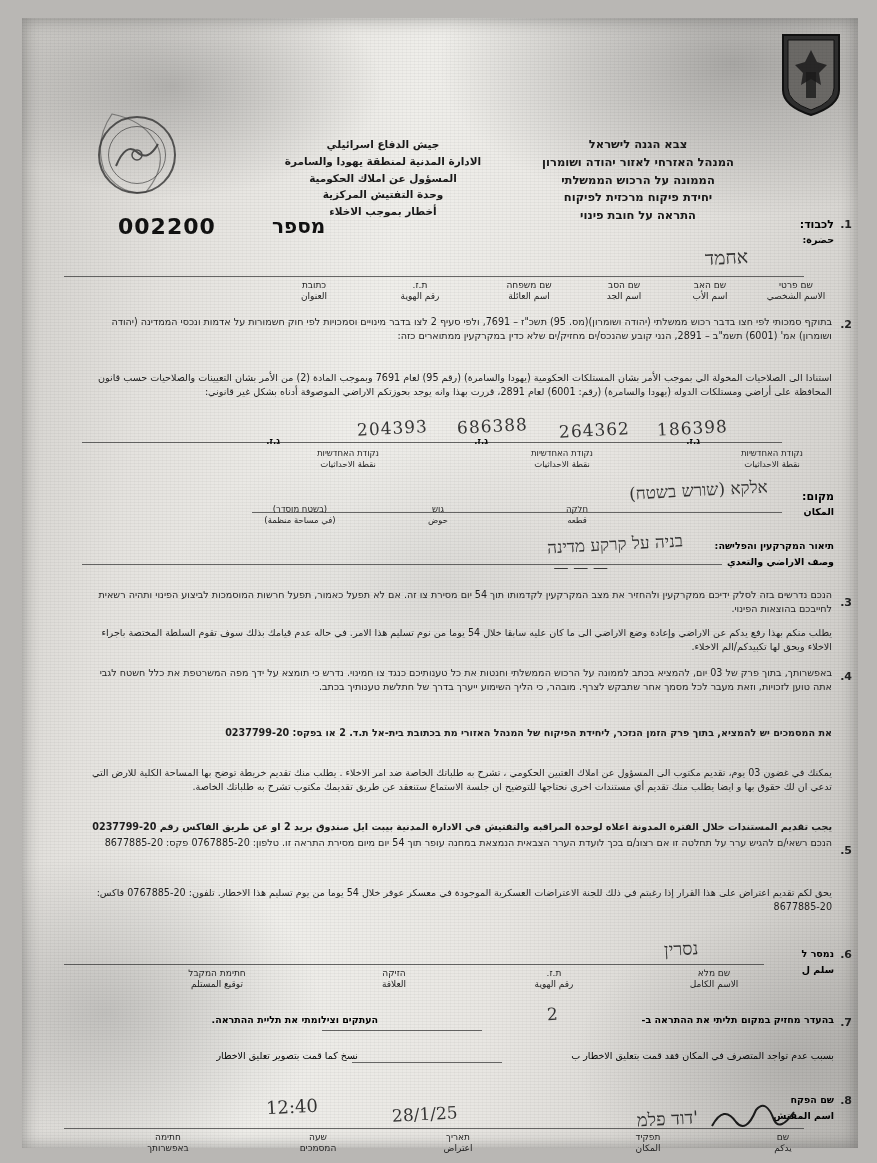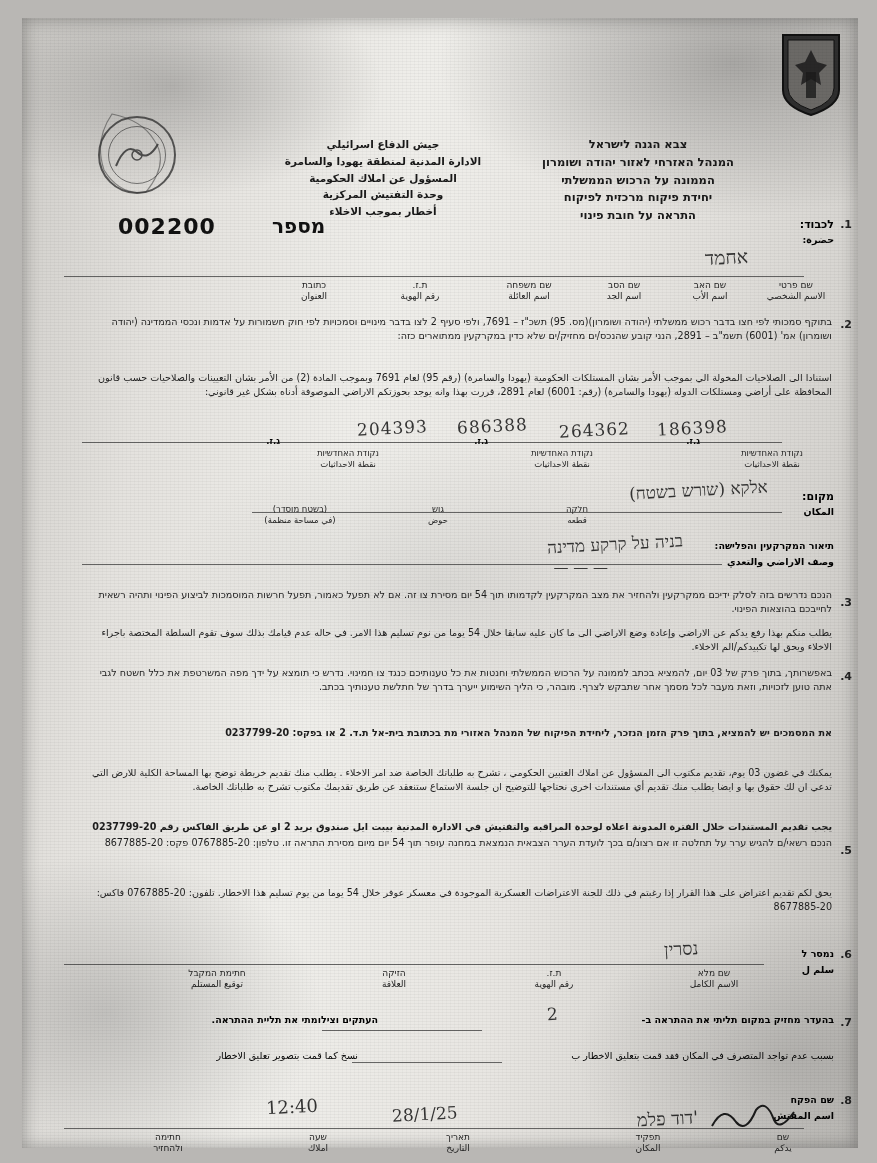"ולהחזיר" div.ar { text: ולהחזיר -> באפשרותך }
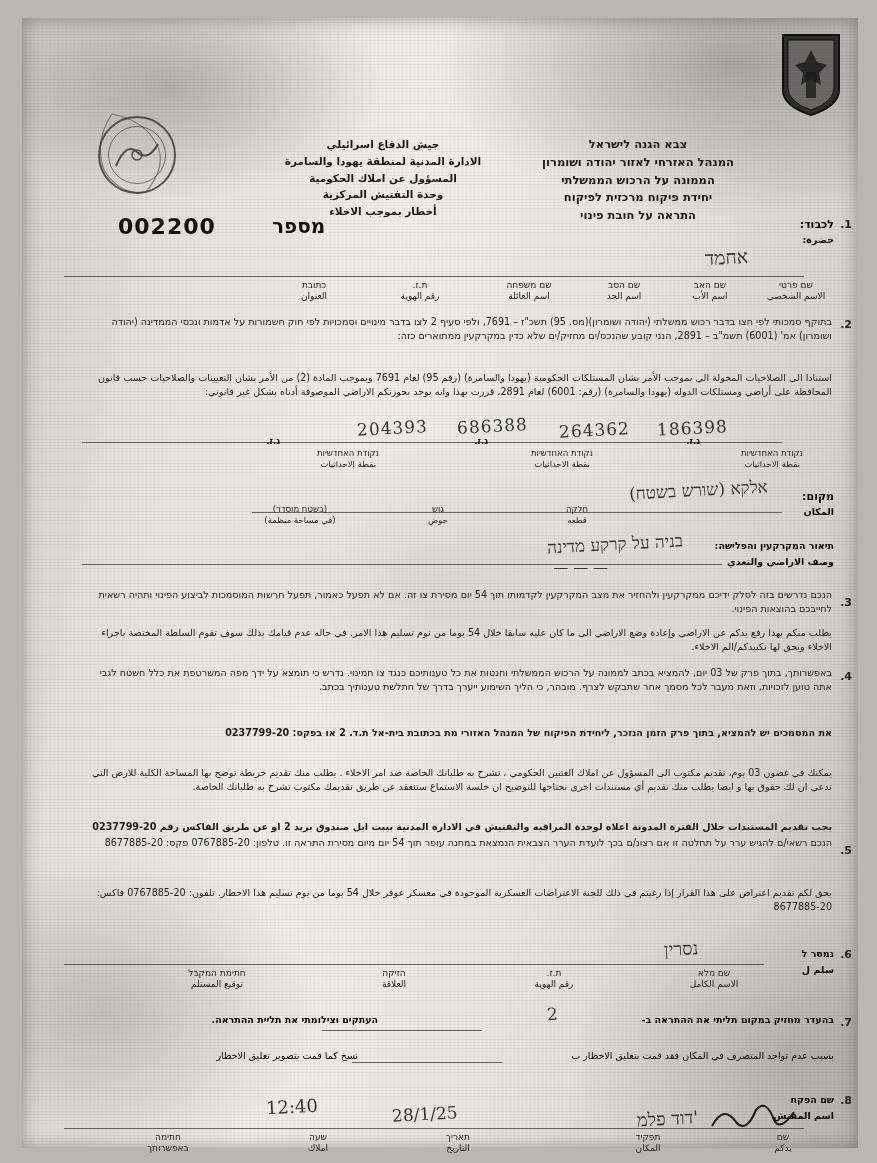"املاك" div.ar { text: املاك -> המסמכים }
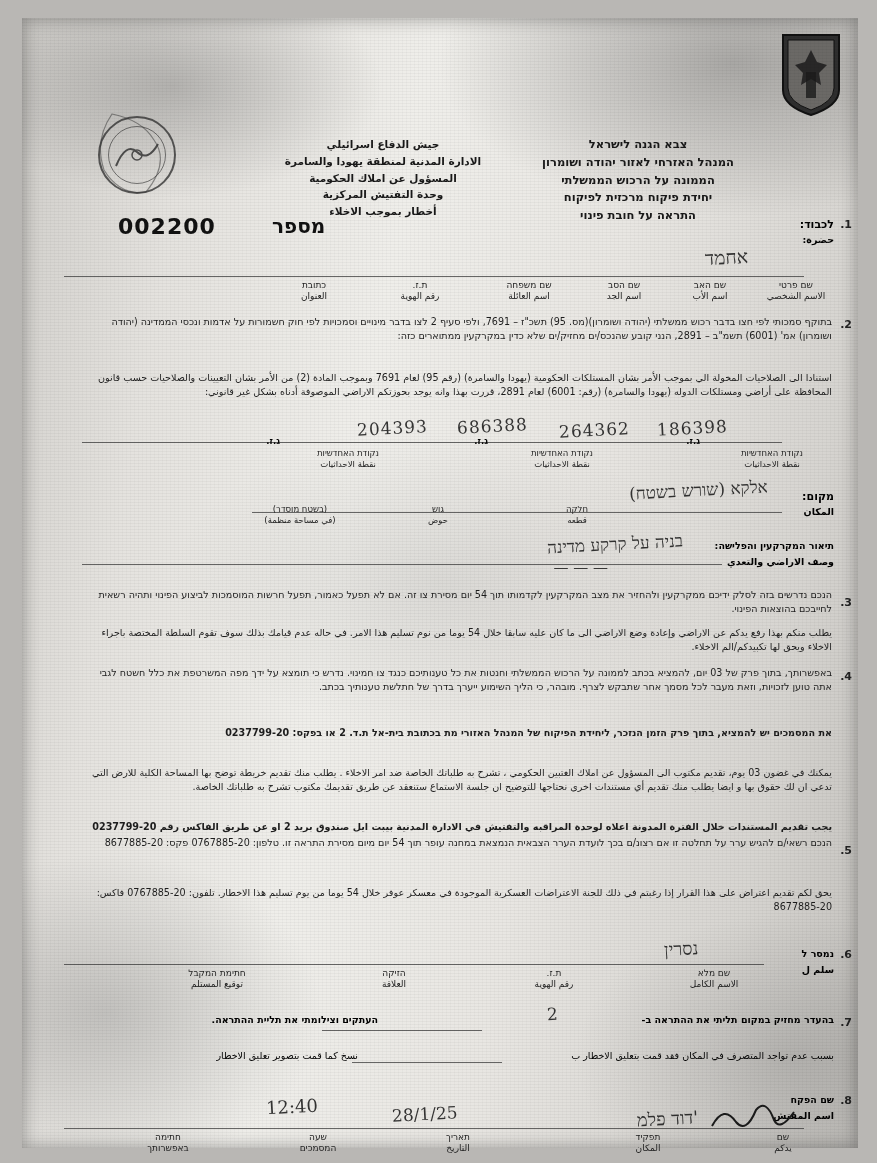"التاريخ" div.ar { text: التاريخ -> اعتراض }
